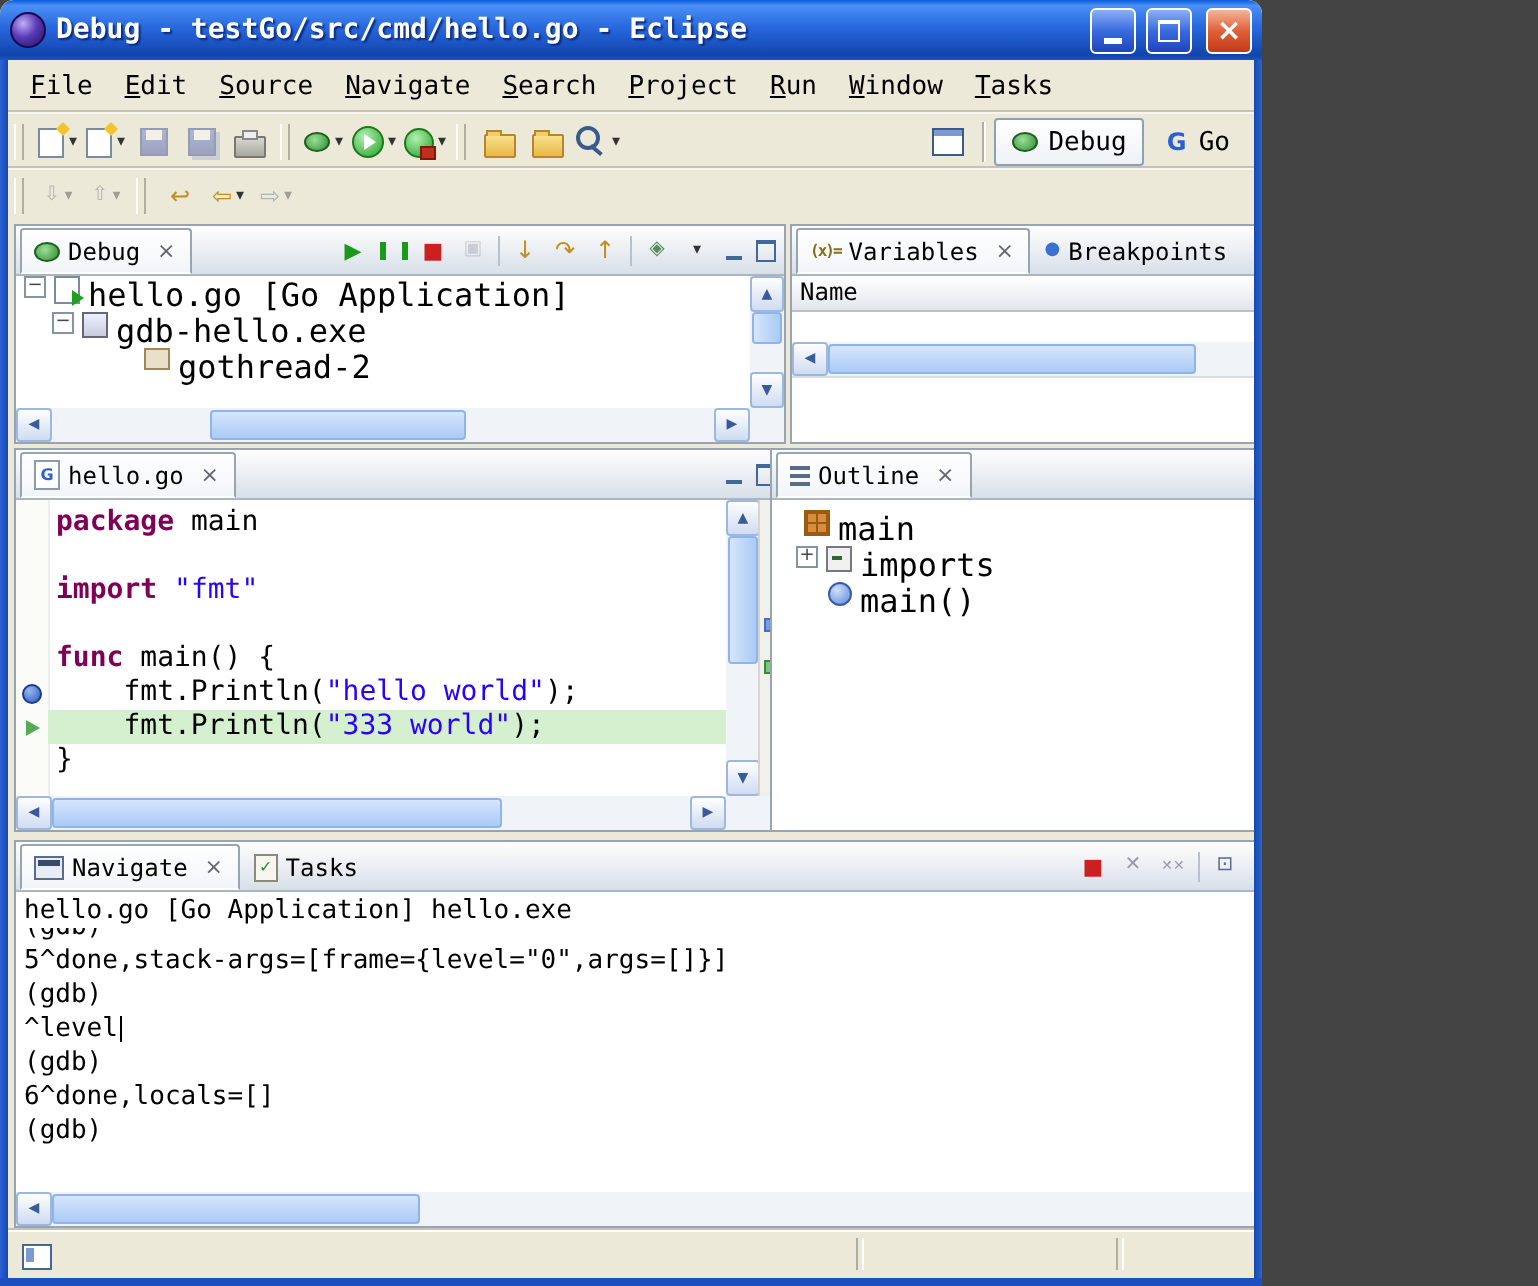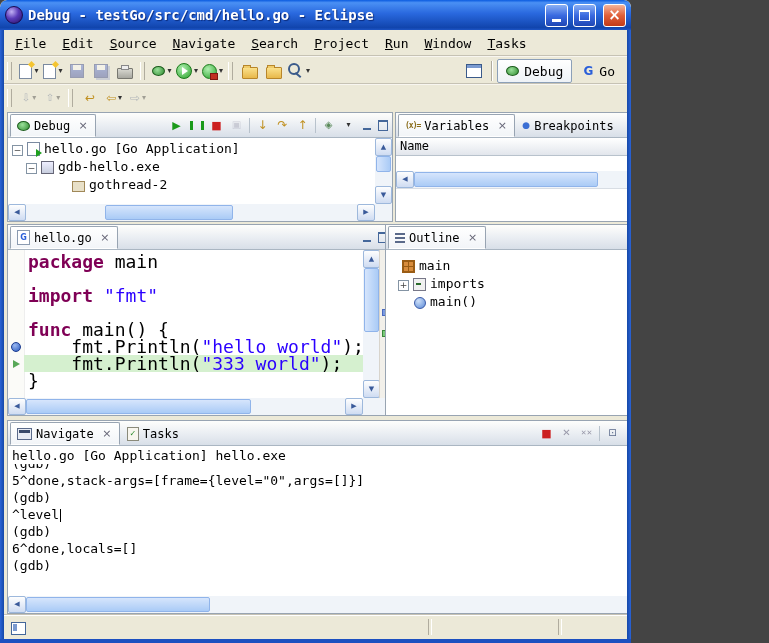"hello.go [Go Application]" .trow { align-items: flex-end -> flex-start; font-size: 13px -> 16px }
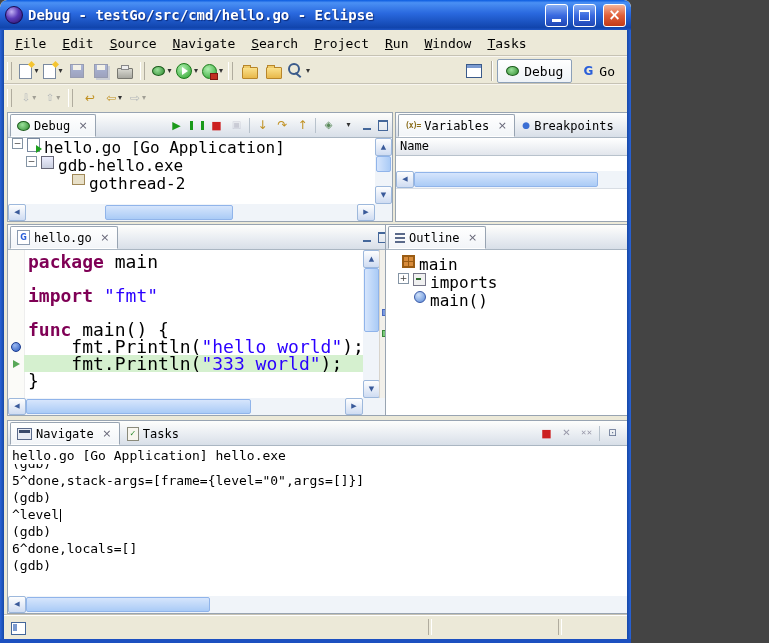"package main" .ed-code { font-size: 18px -> 14px }
